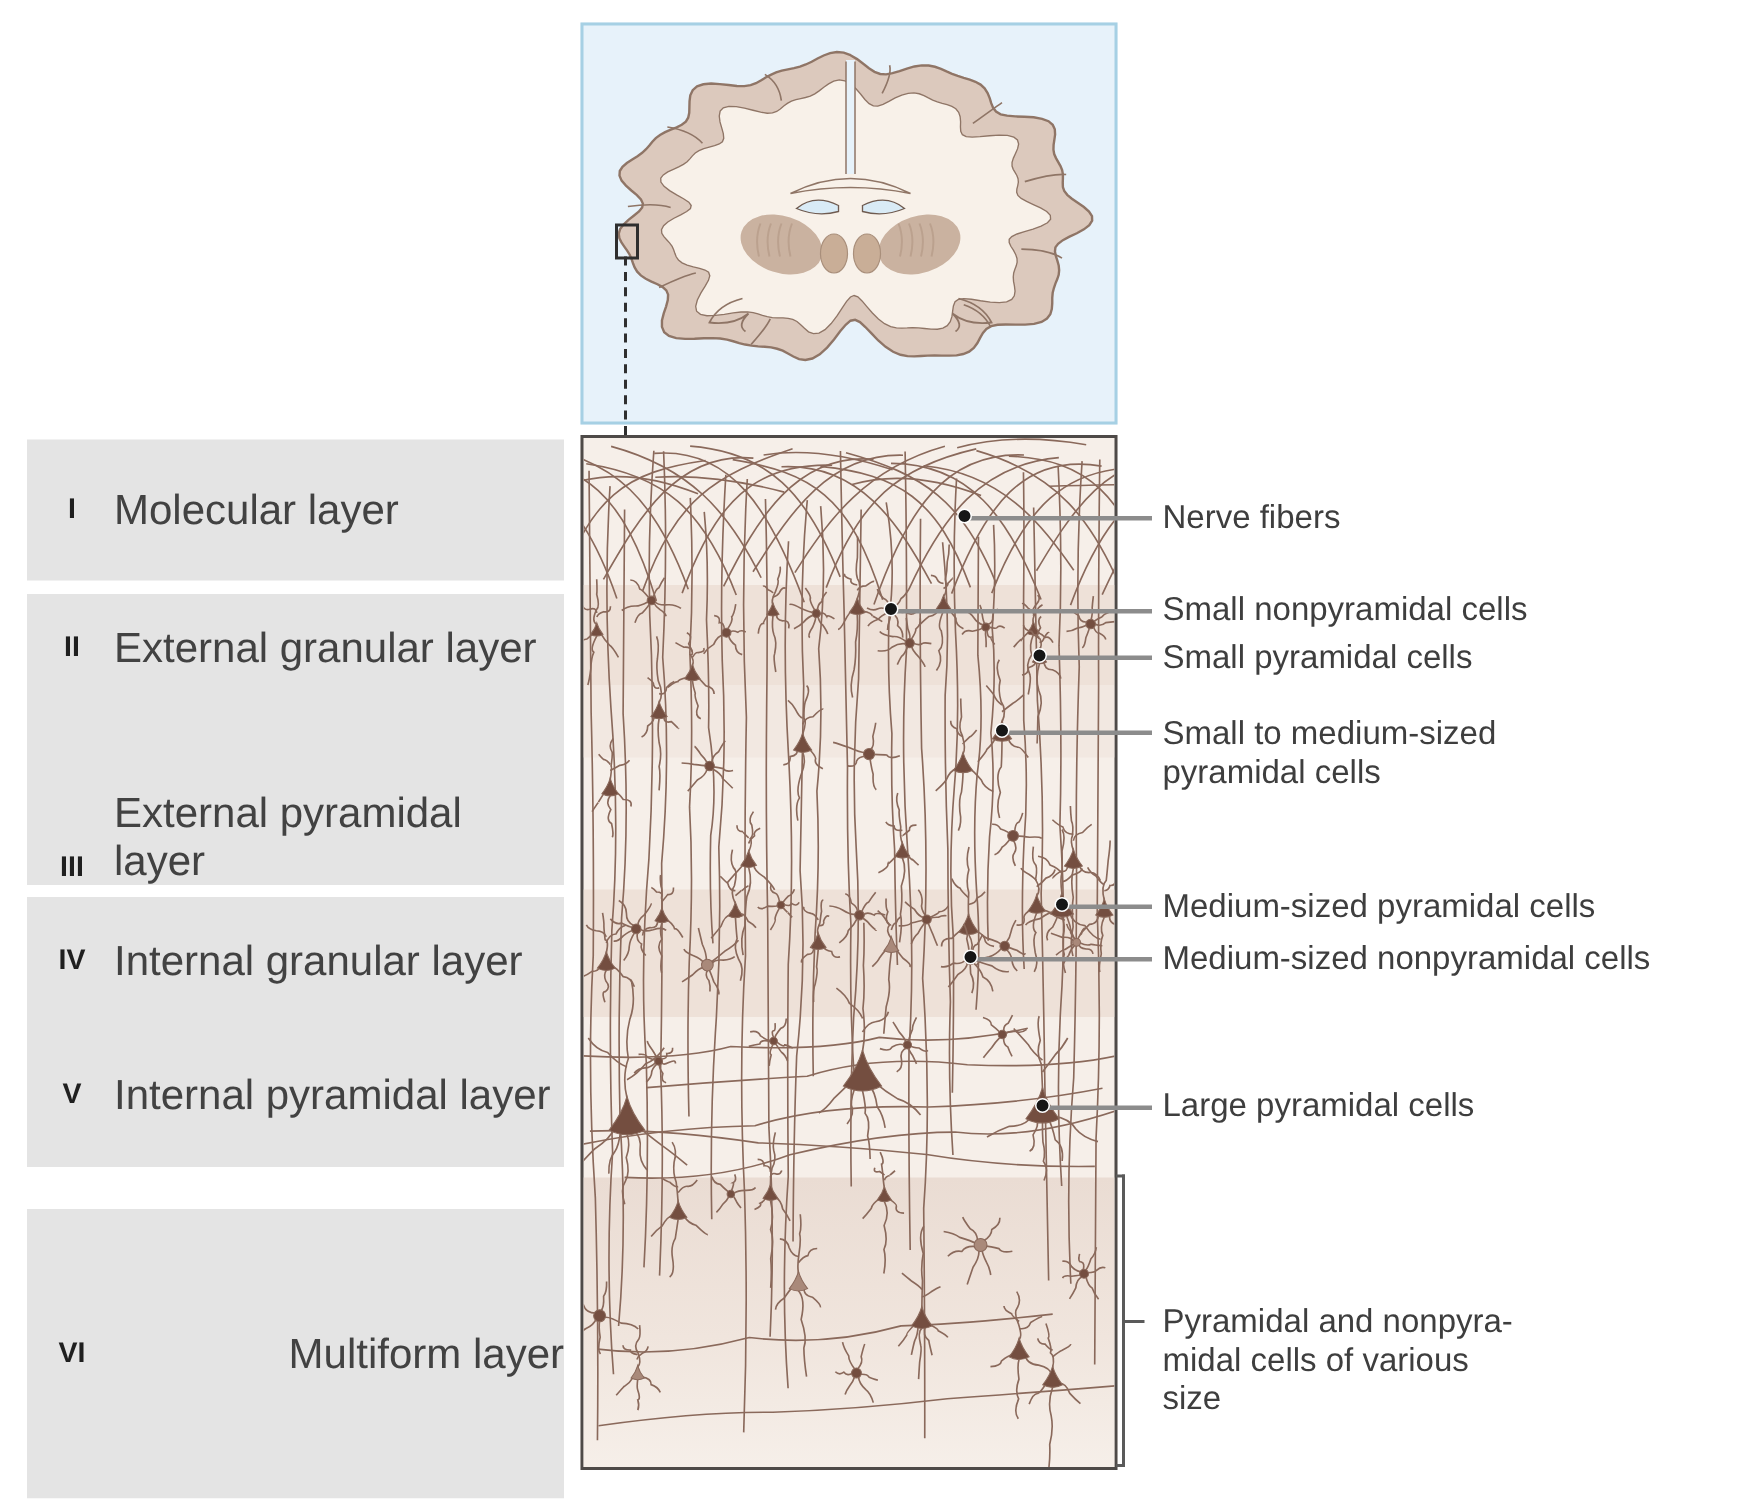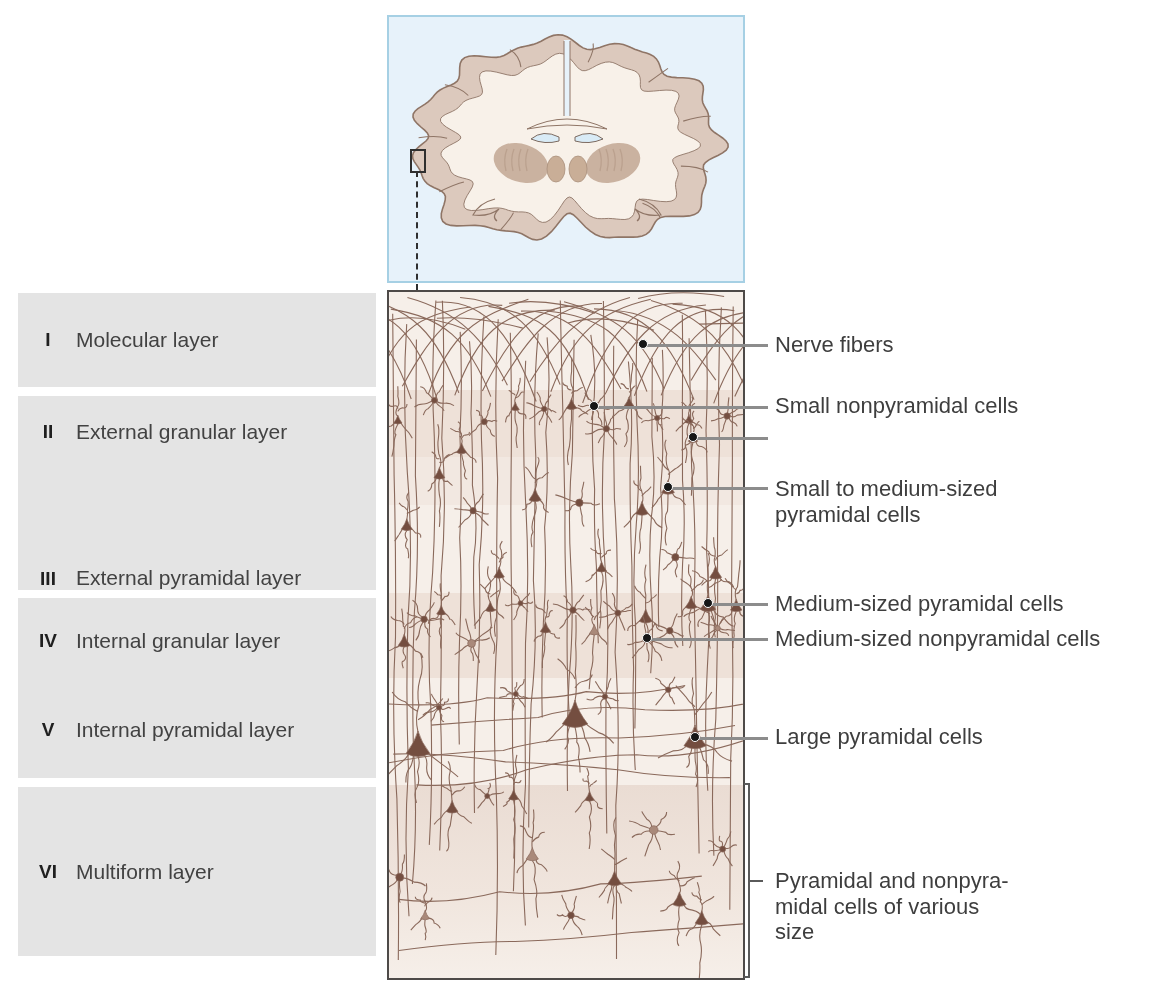"Molecular layer" .lname { font-size: 21px -> 28px }
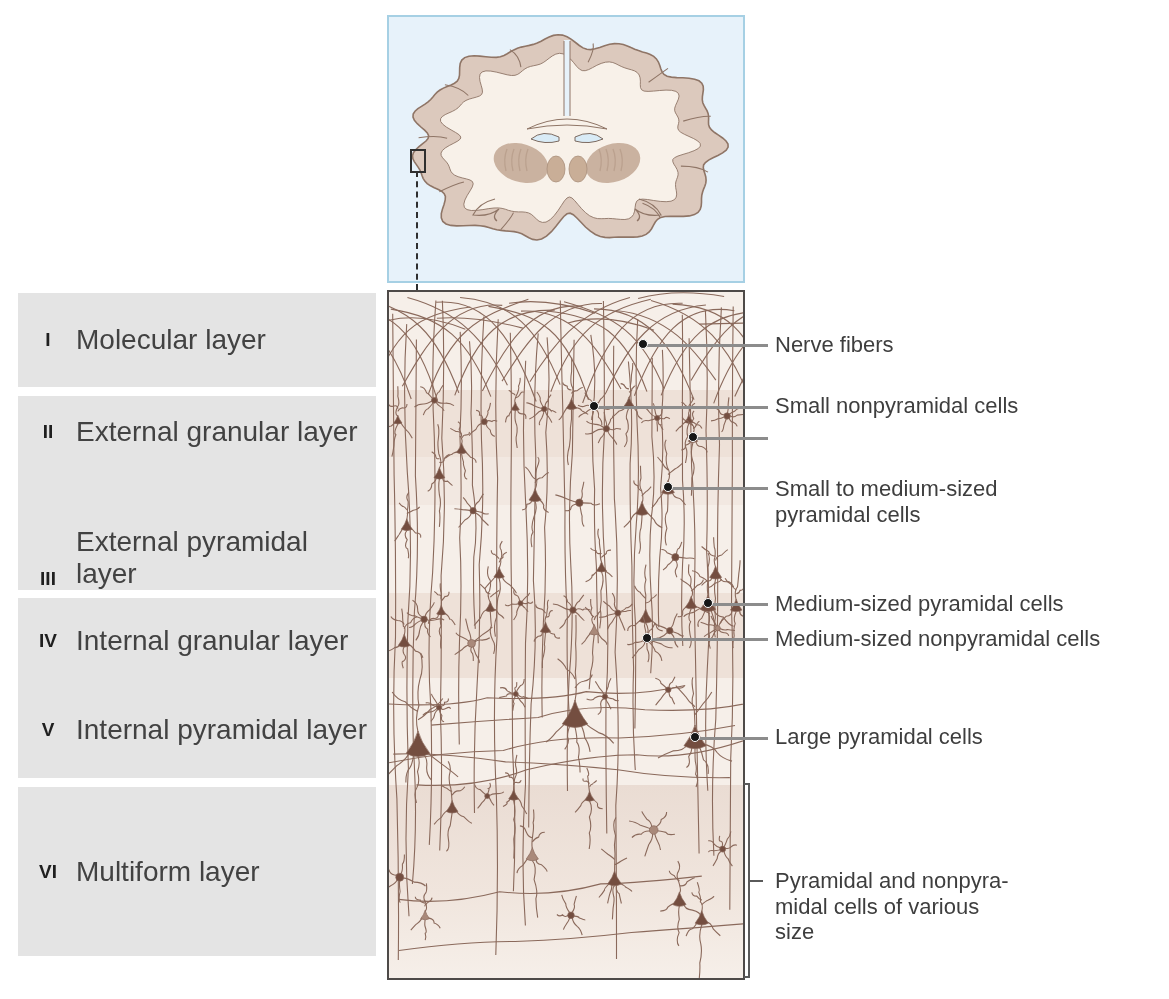"Small pyramidal cells" div.ann { html: none -> <div>Small pyramidal cells</div> }
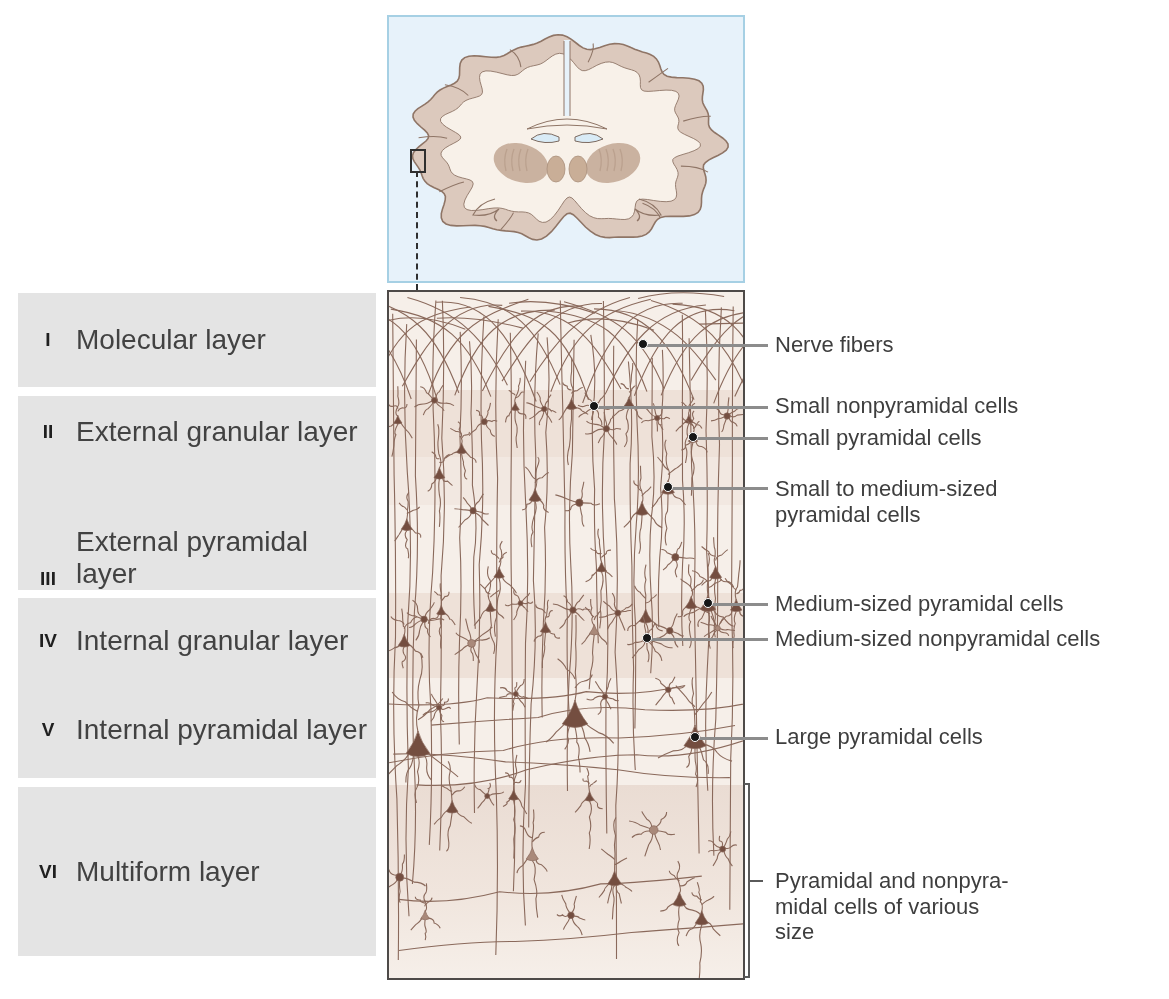"VI" .r6 { height: 169px -> 194px; justify-content: none -> space-between; top: 787px -> 806px }
